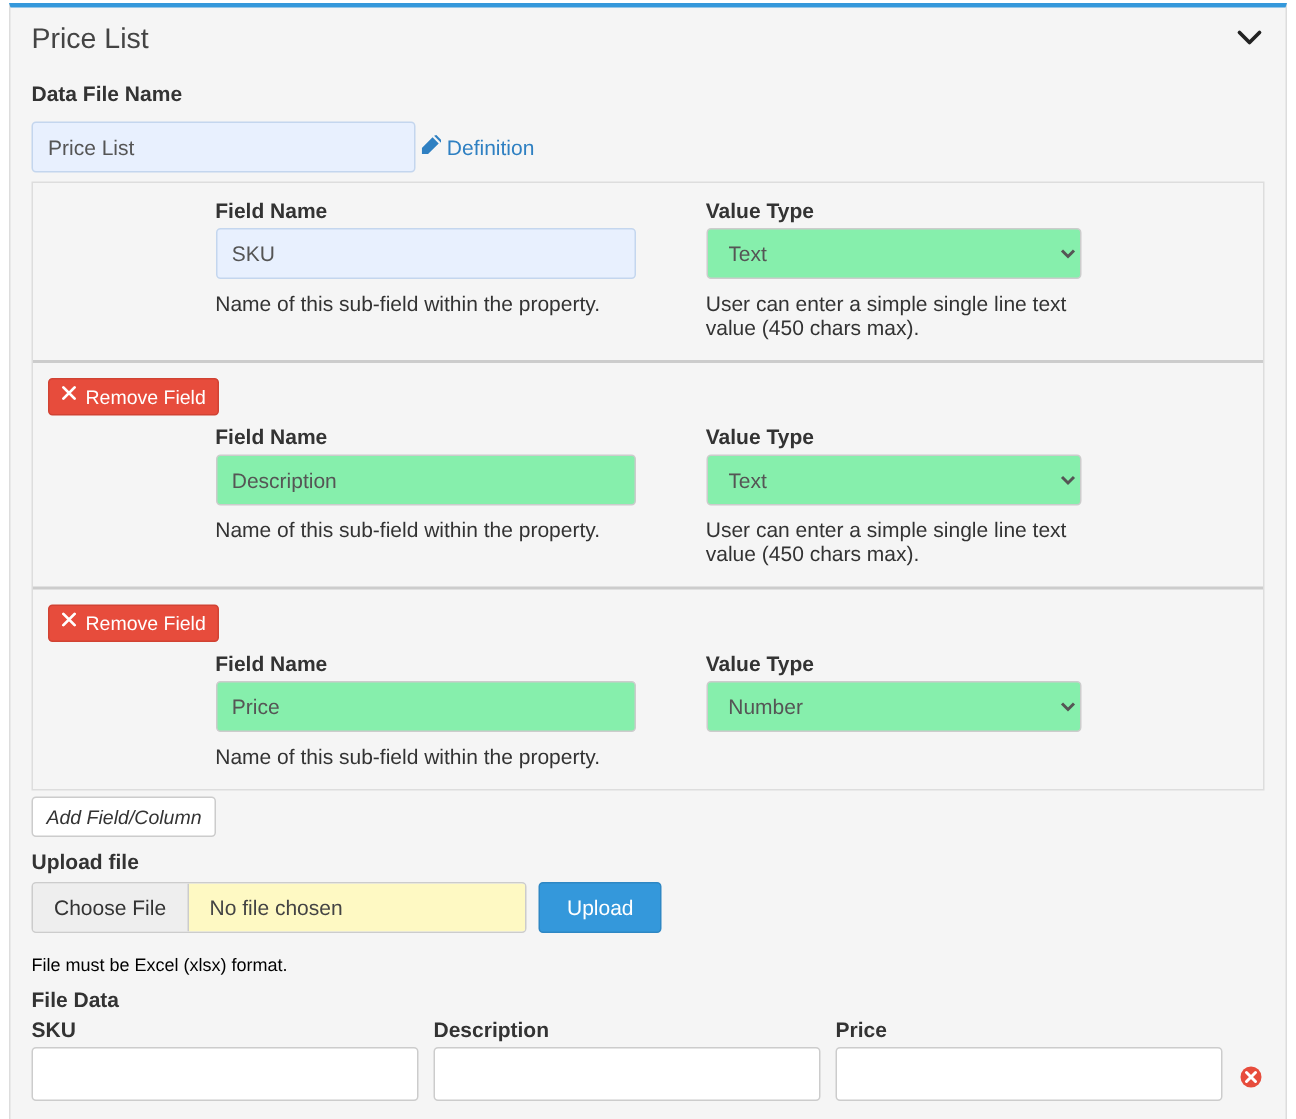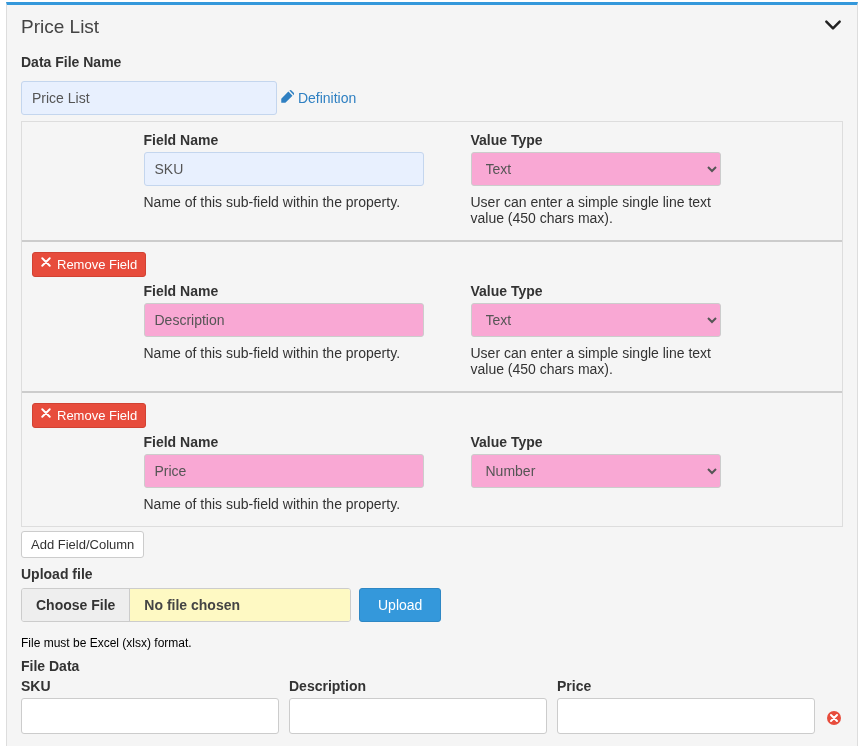"Text" .input, .select { background: #f9a8d4 -> #86efac }
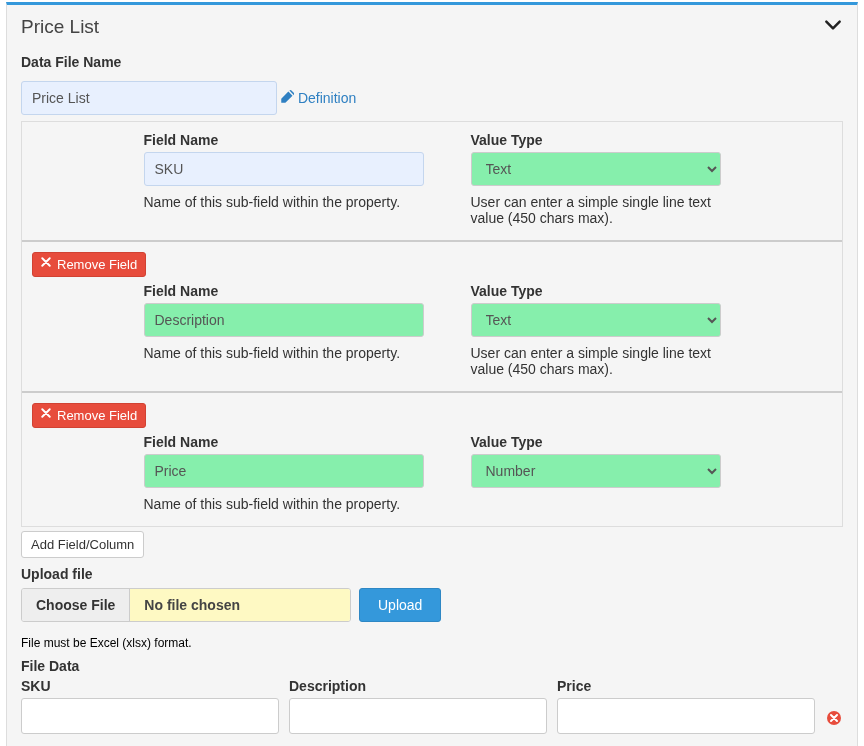"Add Field/Column" .btn-add { font-style: none -> italic }
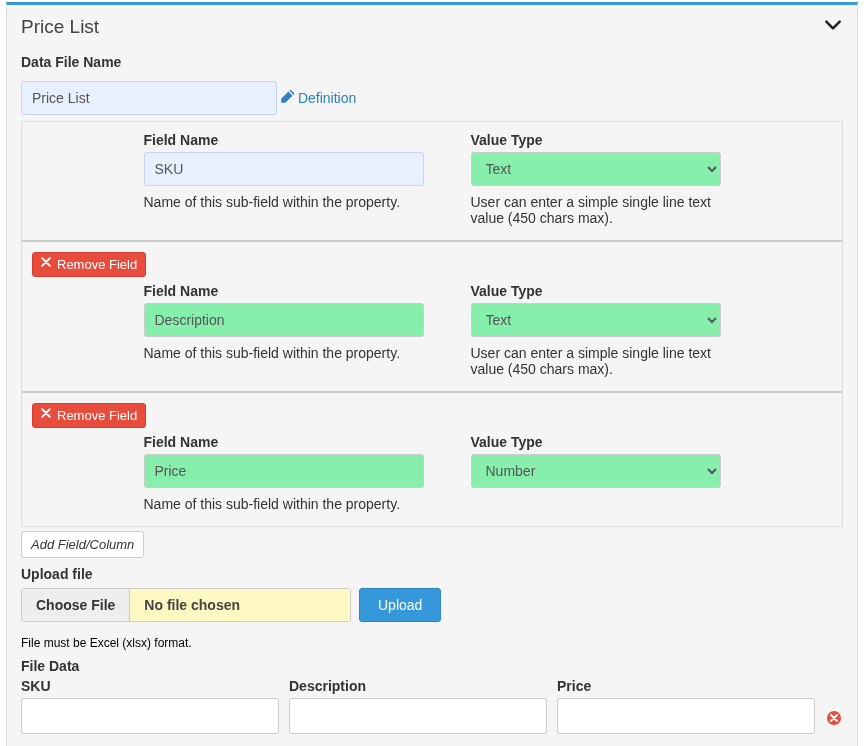"Choose File" .file-picker { font-weight: bold -> none }
